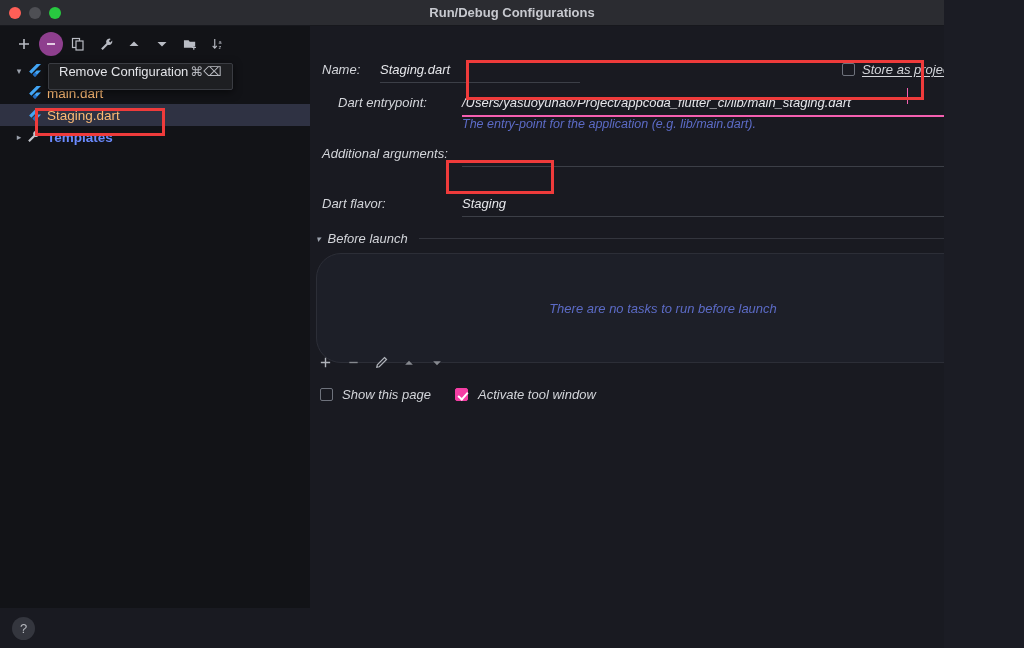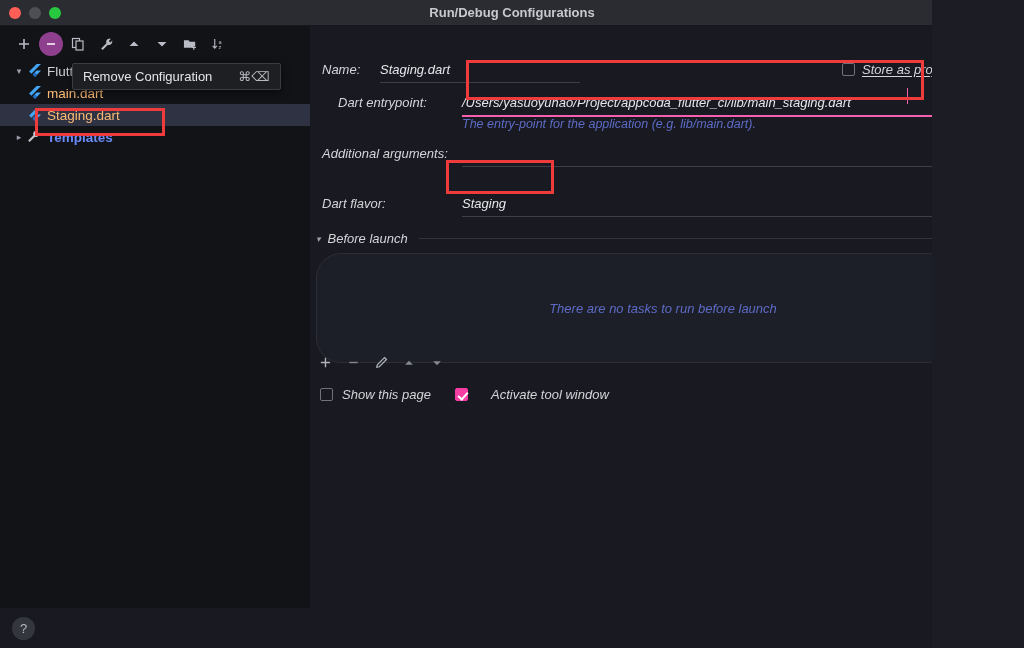"Run/Debug Configurations" .window { padding-left: none -> 12px }
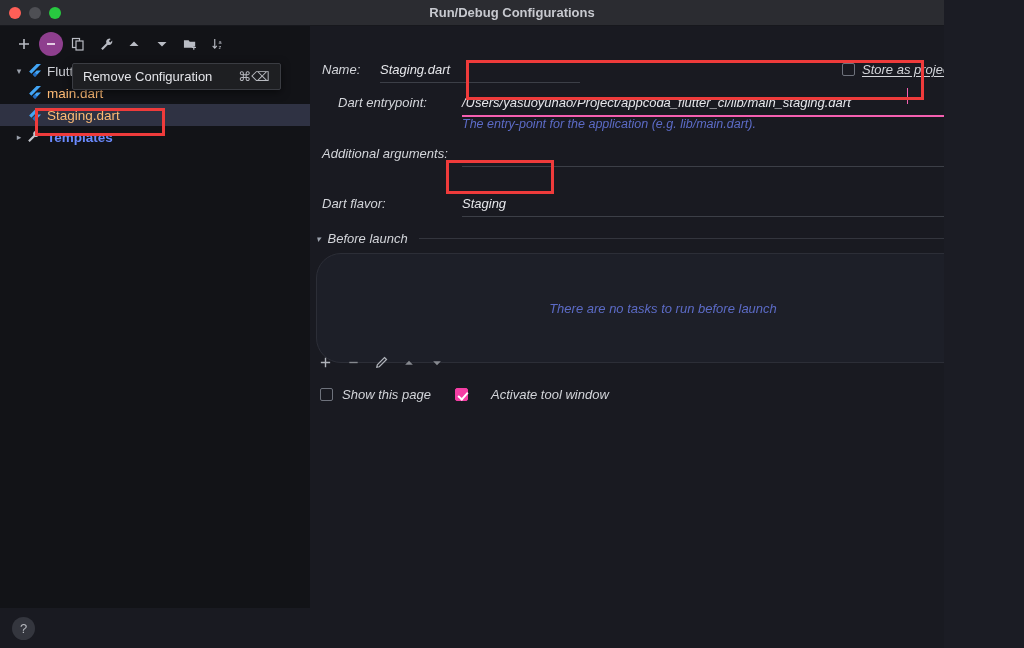"Remove Configuration" .tooltip { align-items: center -> flex-start; gap: 26px -> 2px; margin-left: 24px -> none }
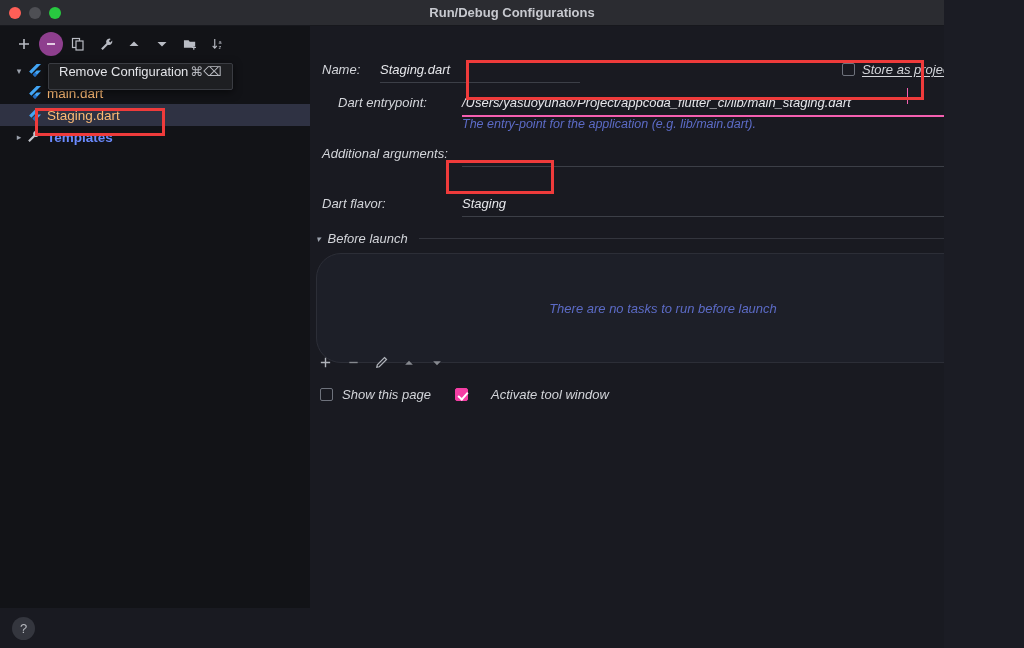"Activate tool window" div.row { gap: 23px -> 10px }
